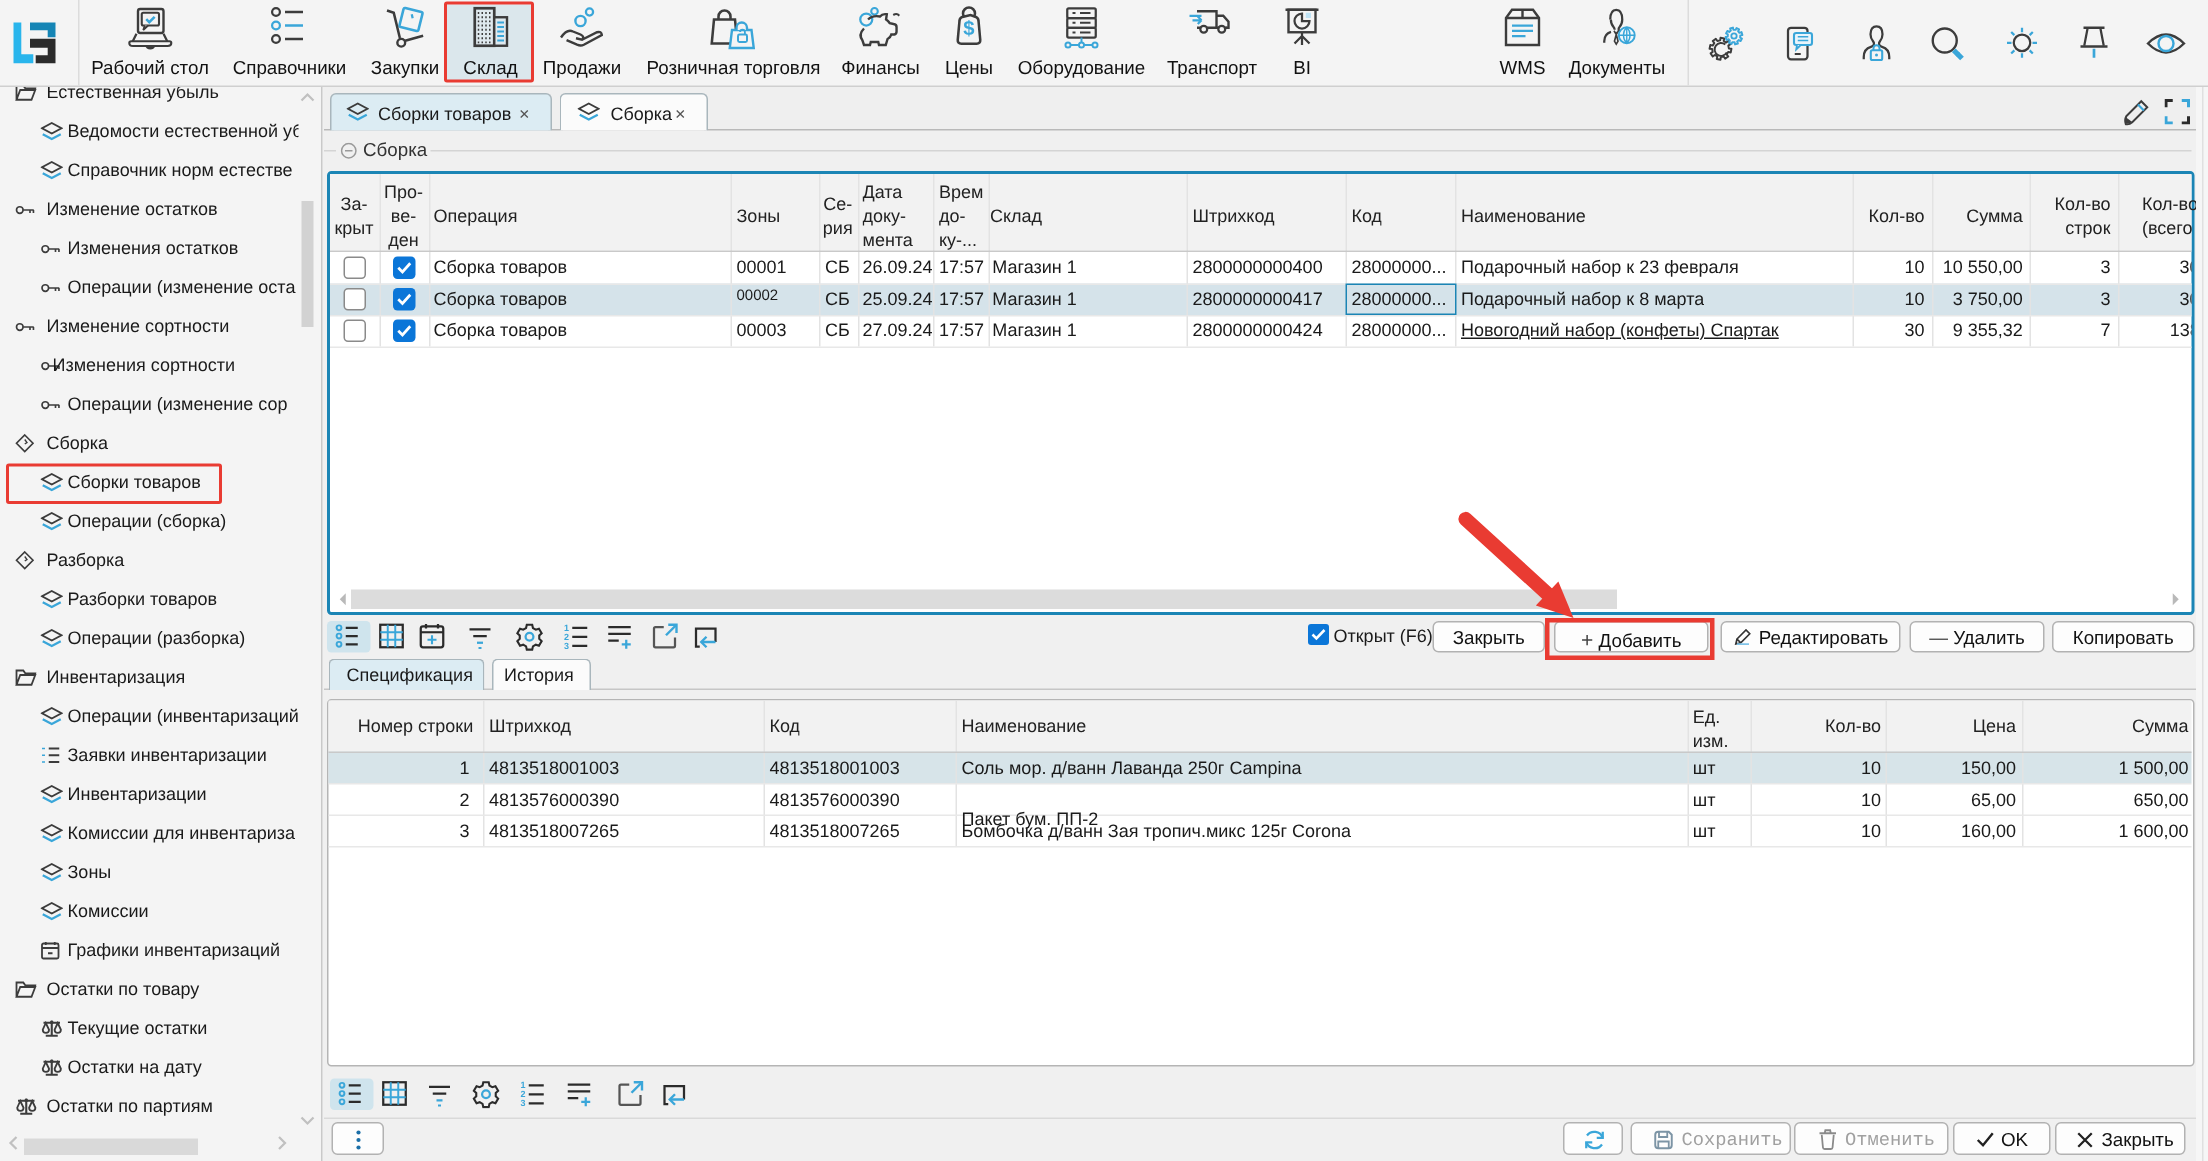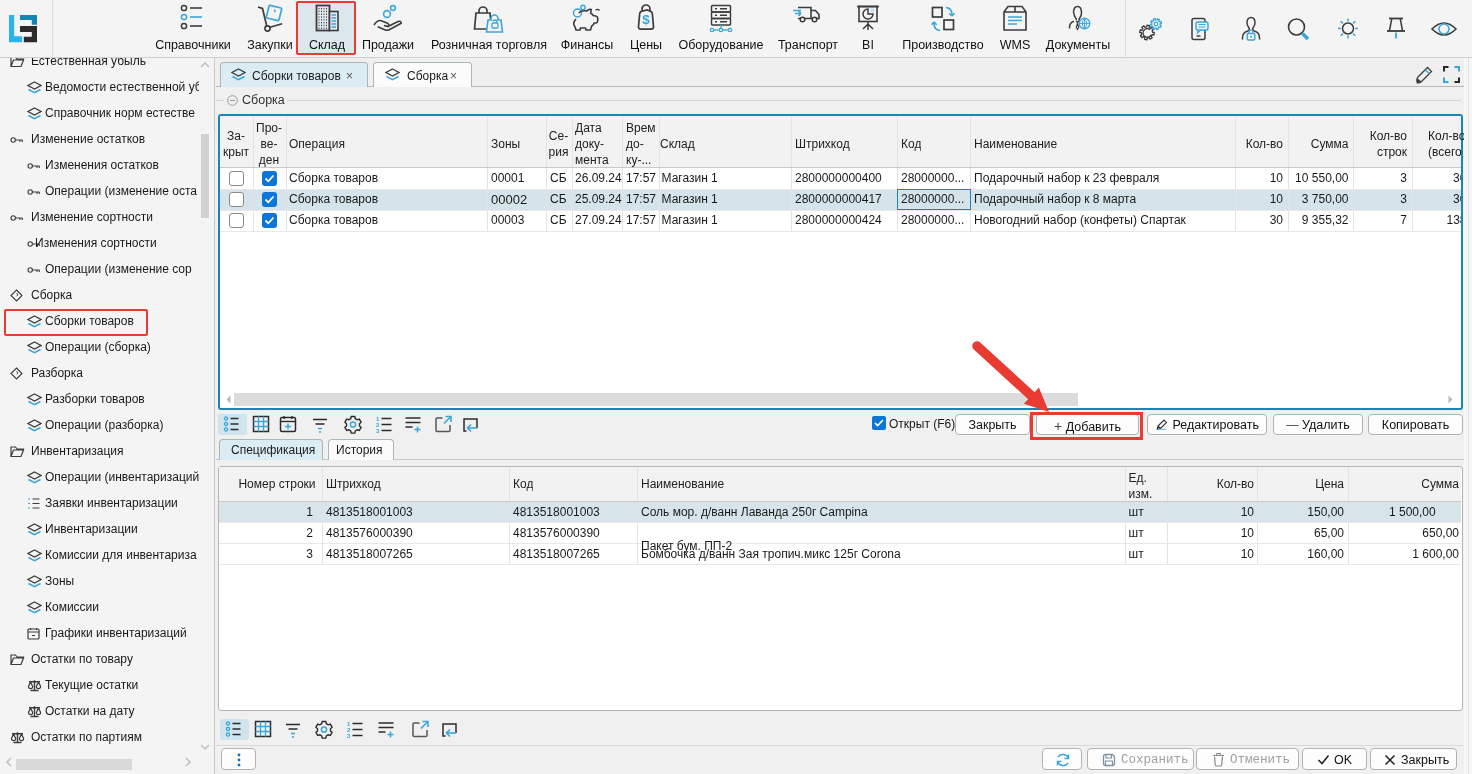"Рабочий стол" div.mitem { html: none -> <div> <svg> <rect></rect> <path></path> <path></path> <path></path> <rect></rect> <path></path> <path></path> </svg> <div>Рабочий стол</div> </div> }
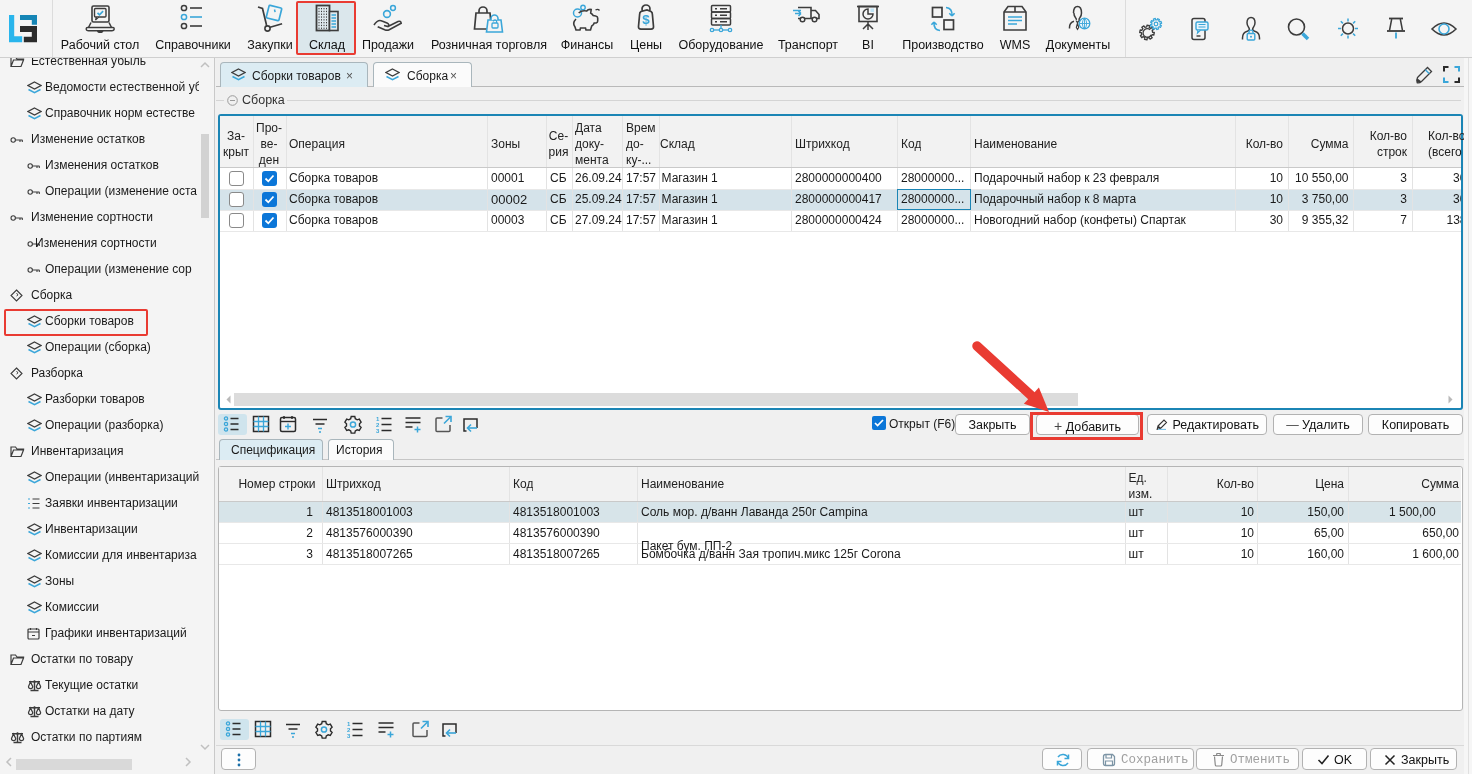"Производство" div.mitem { html: <div> <svg> <rect></rect> <rect></rect> <path></path> <path></path> </svg> <div>Производство</div> </div> -> none }
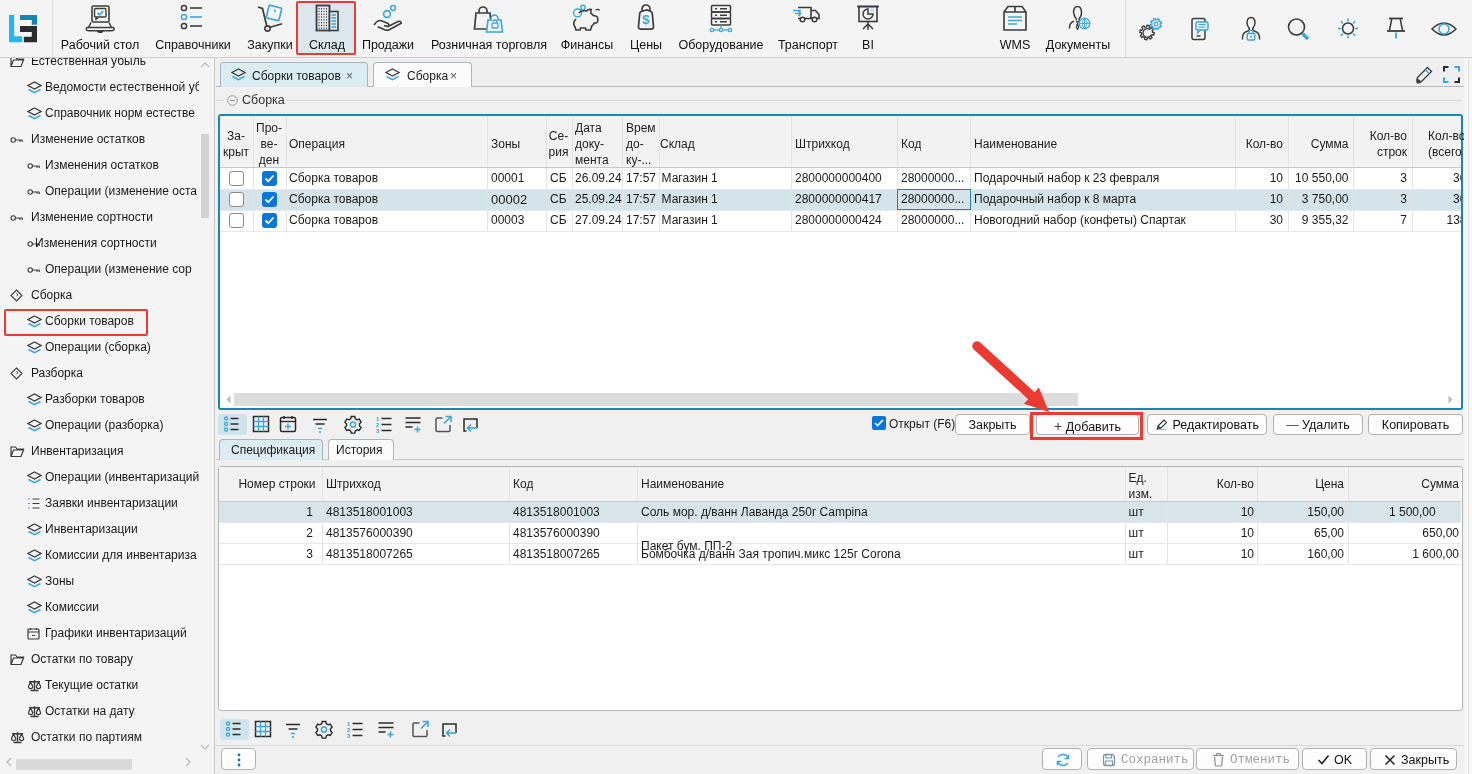"00002" div.cell { font-size: 13px -> 10px }
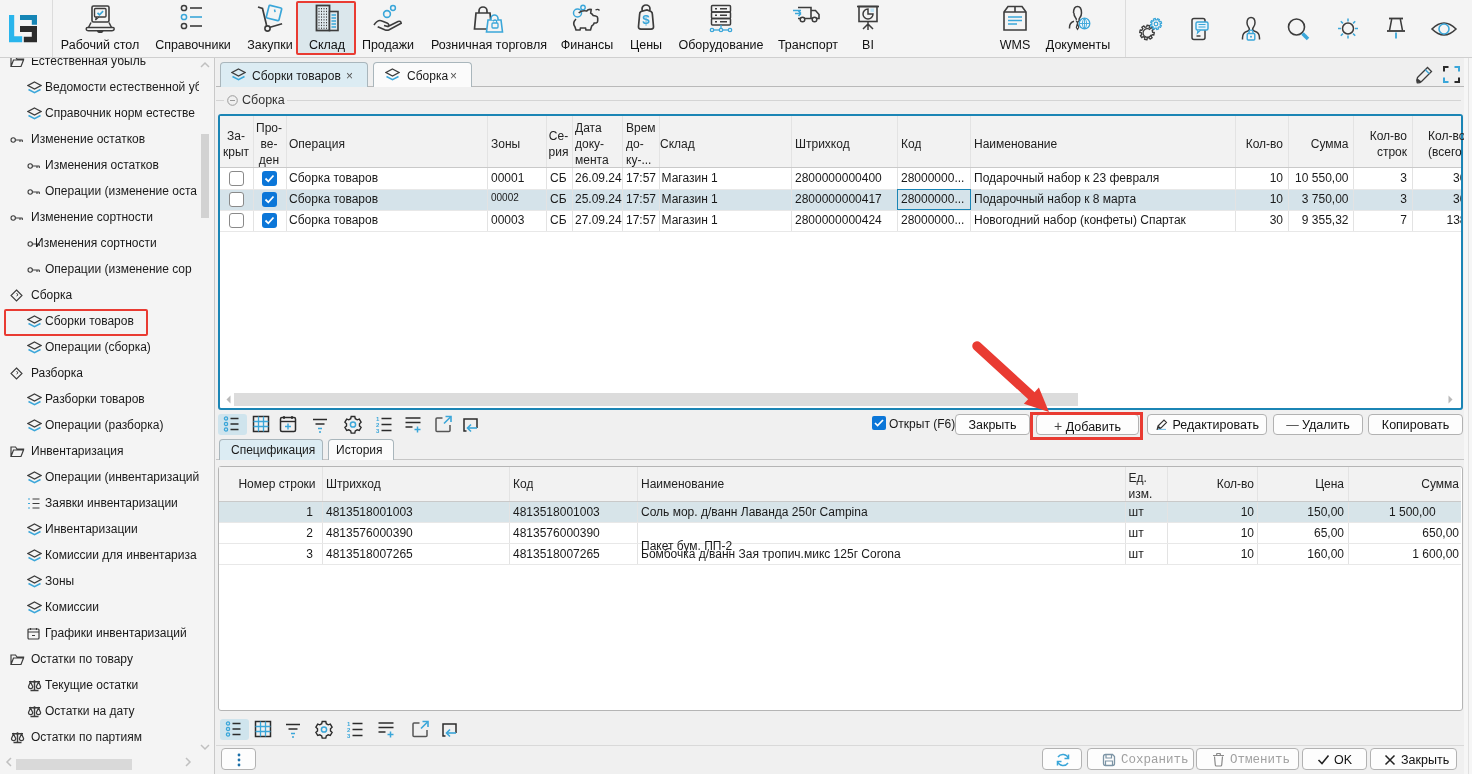"Новогодний набор (конфеты) Спартак" div.cell { text-decoration: none -> underline }
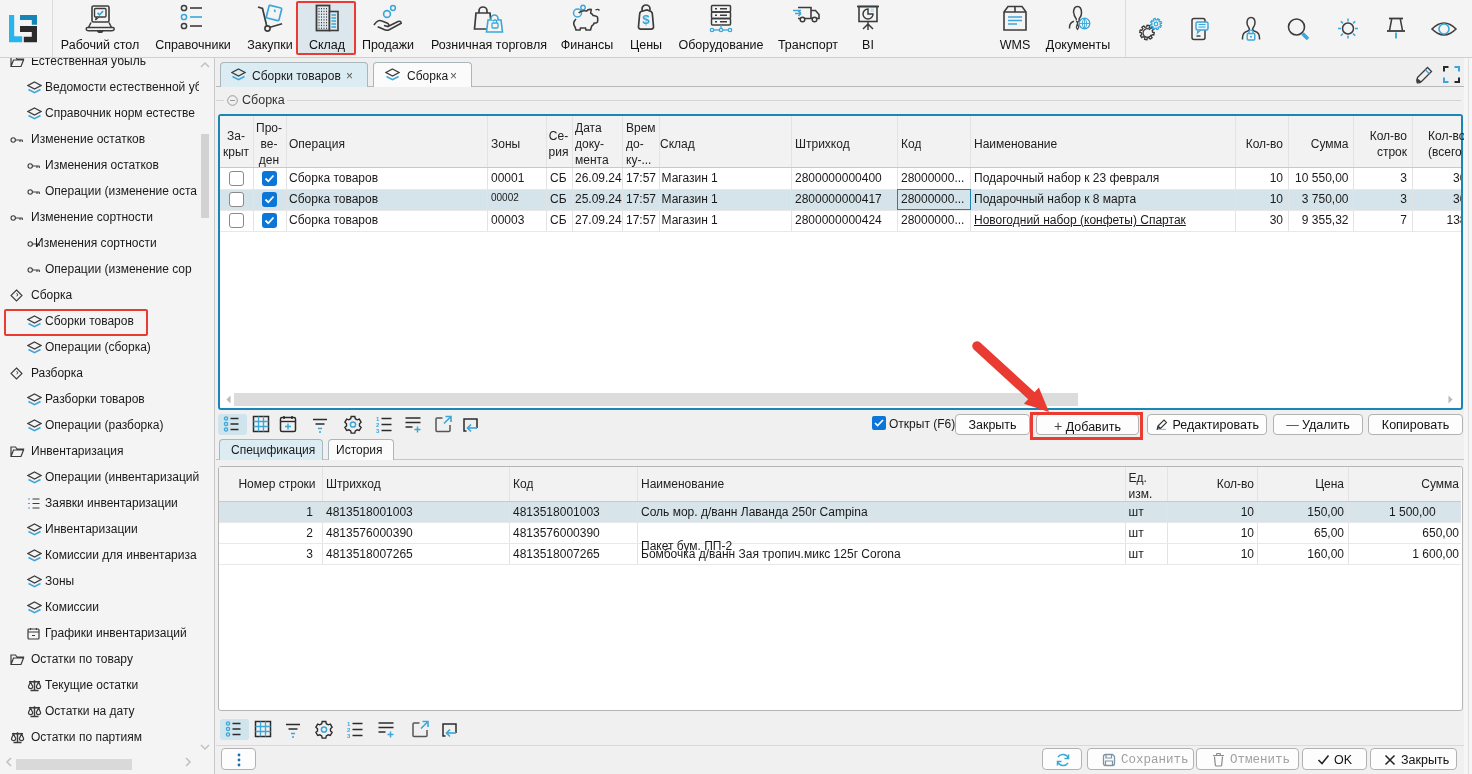"1 500,00" div.cell { text-align: left -> right }
